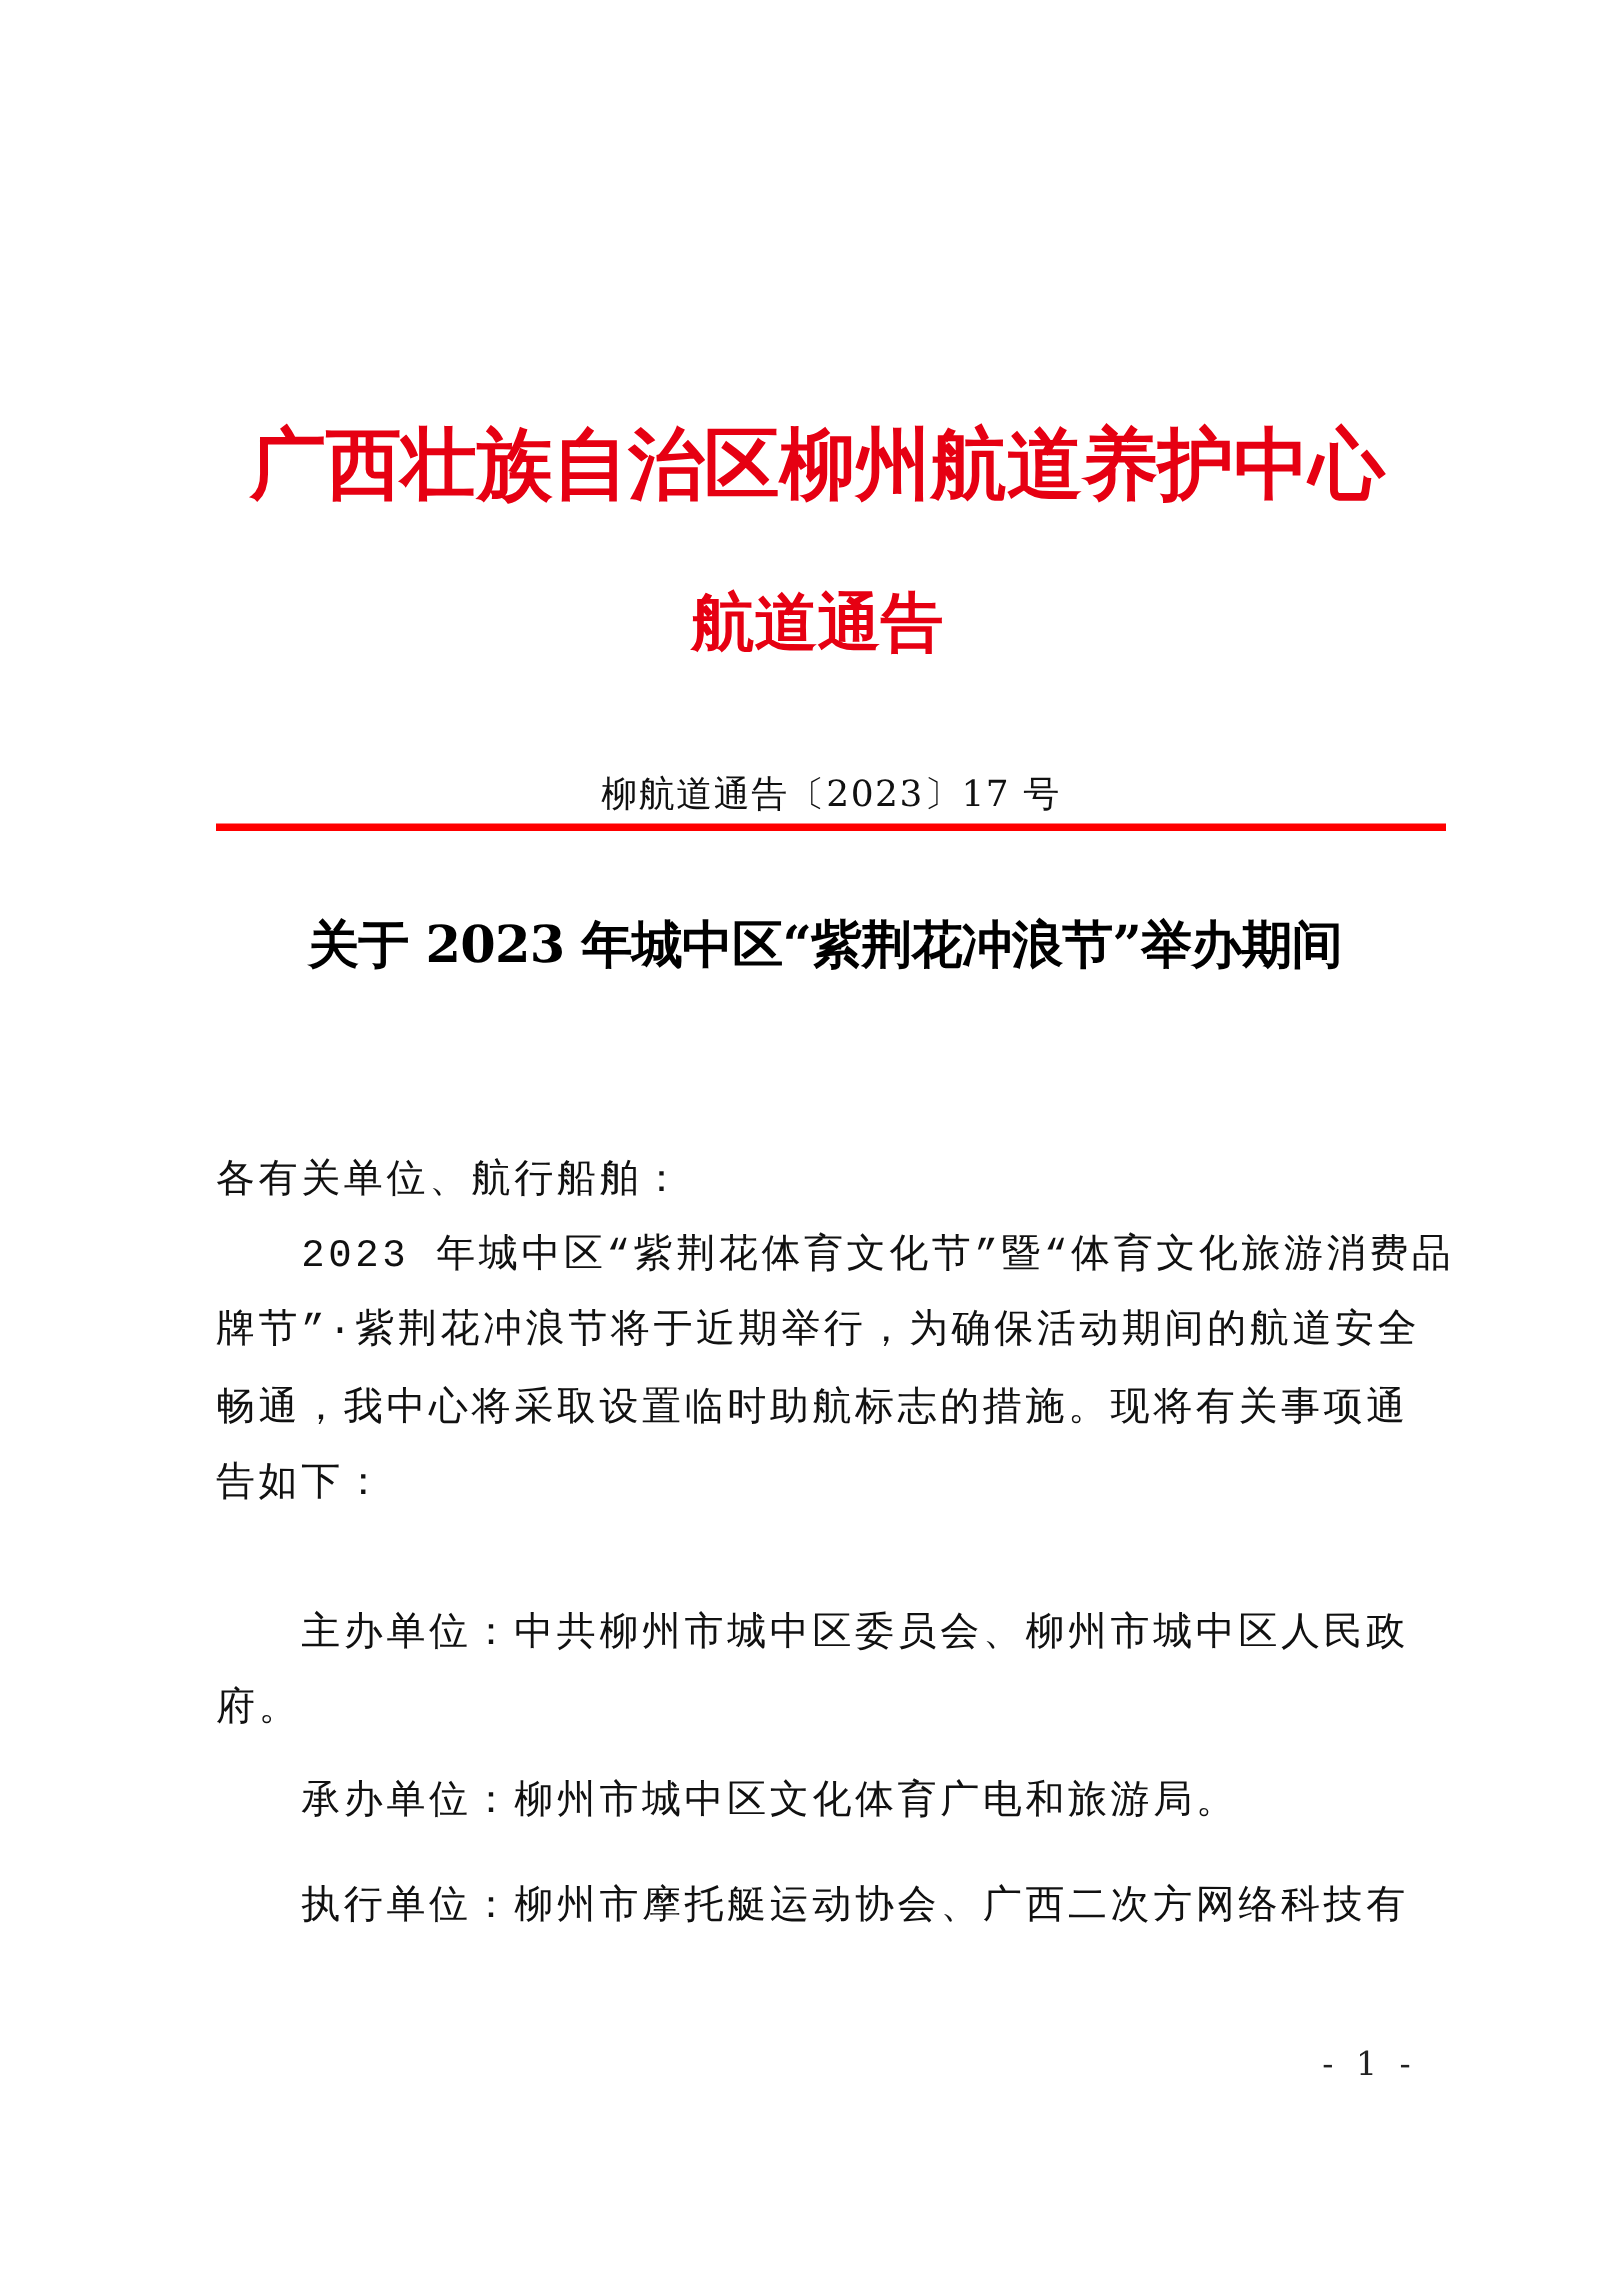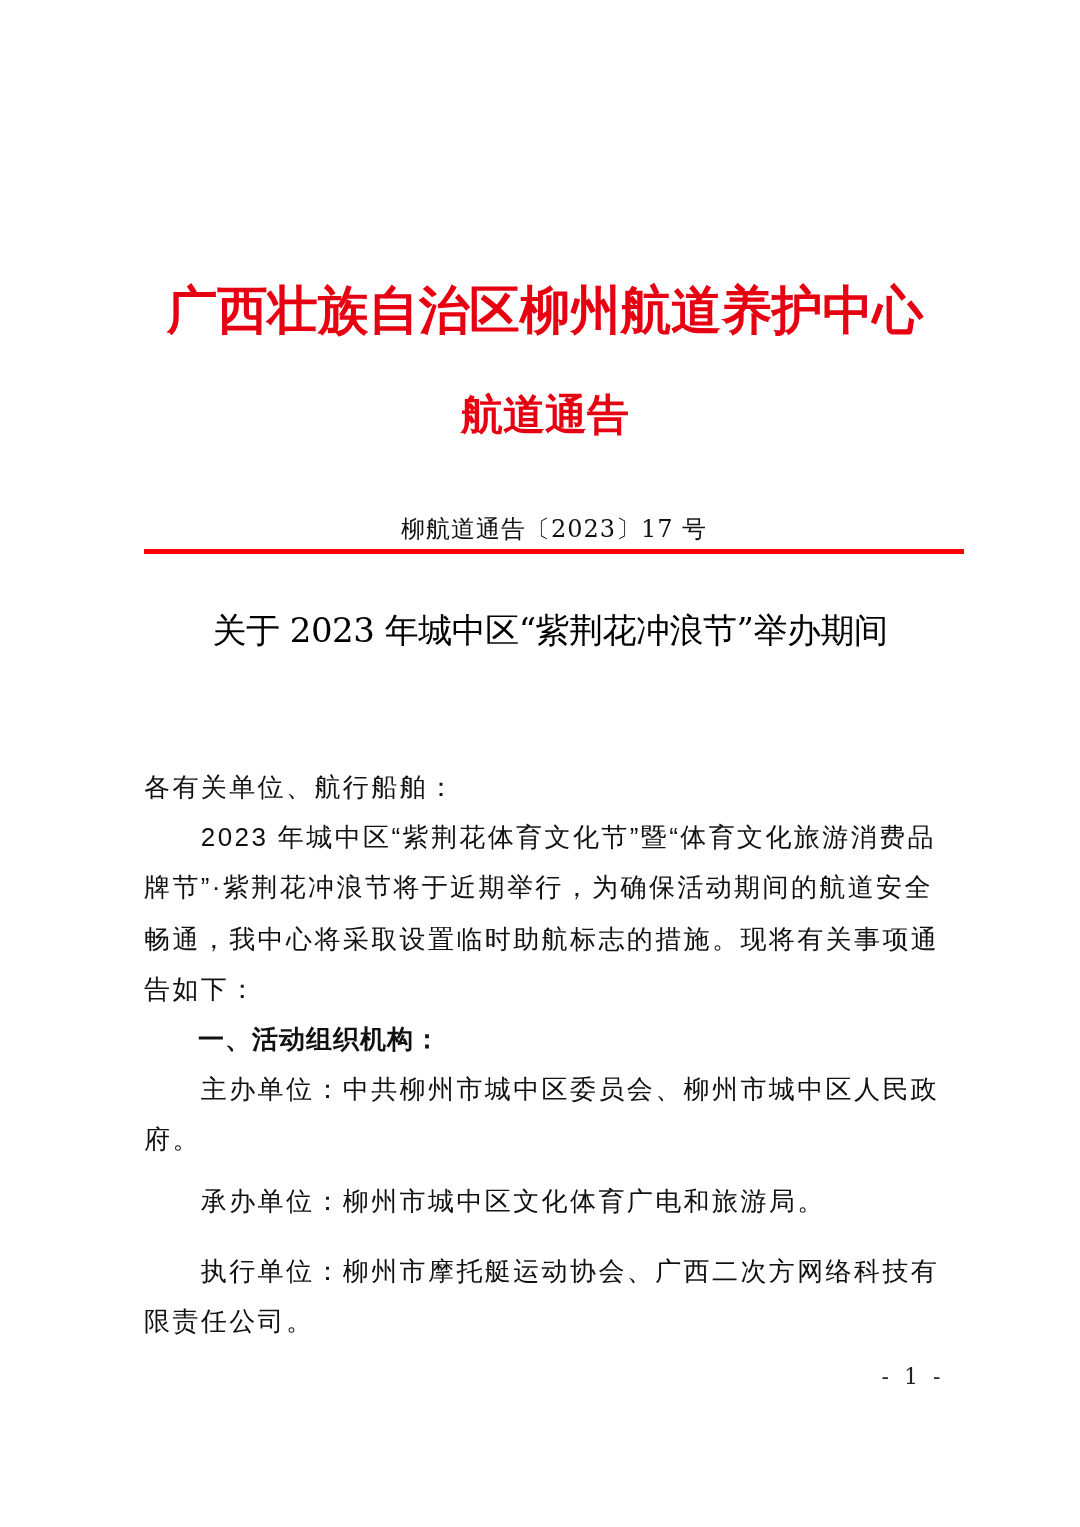"关于 2023 年城中区“紫荆花冲浪节”举办期间" .notice-title { font-weight: normal -> bold }
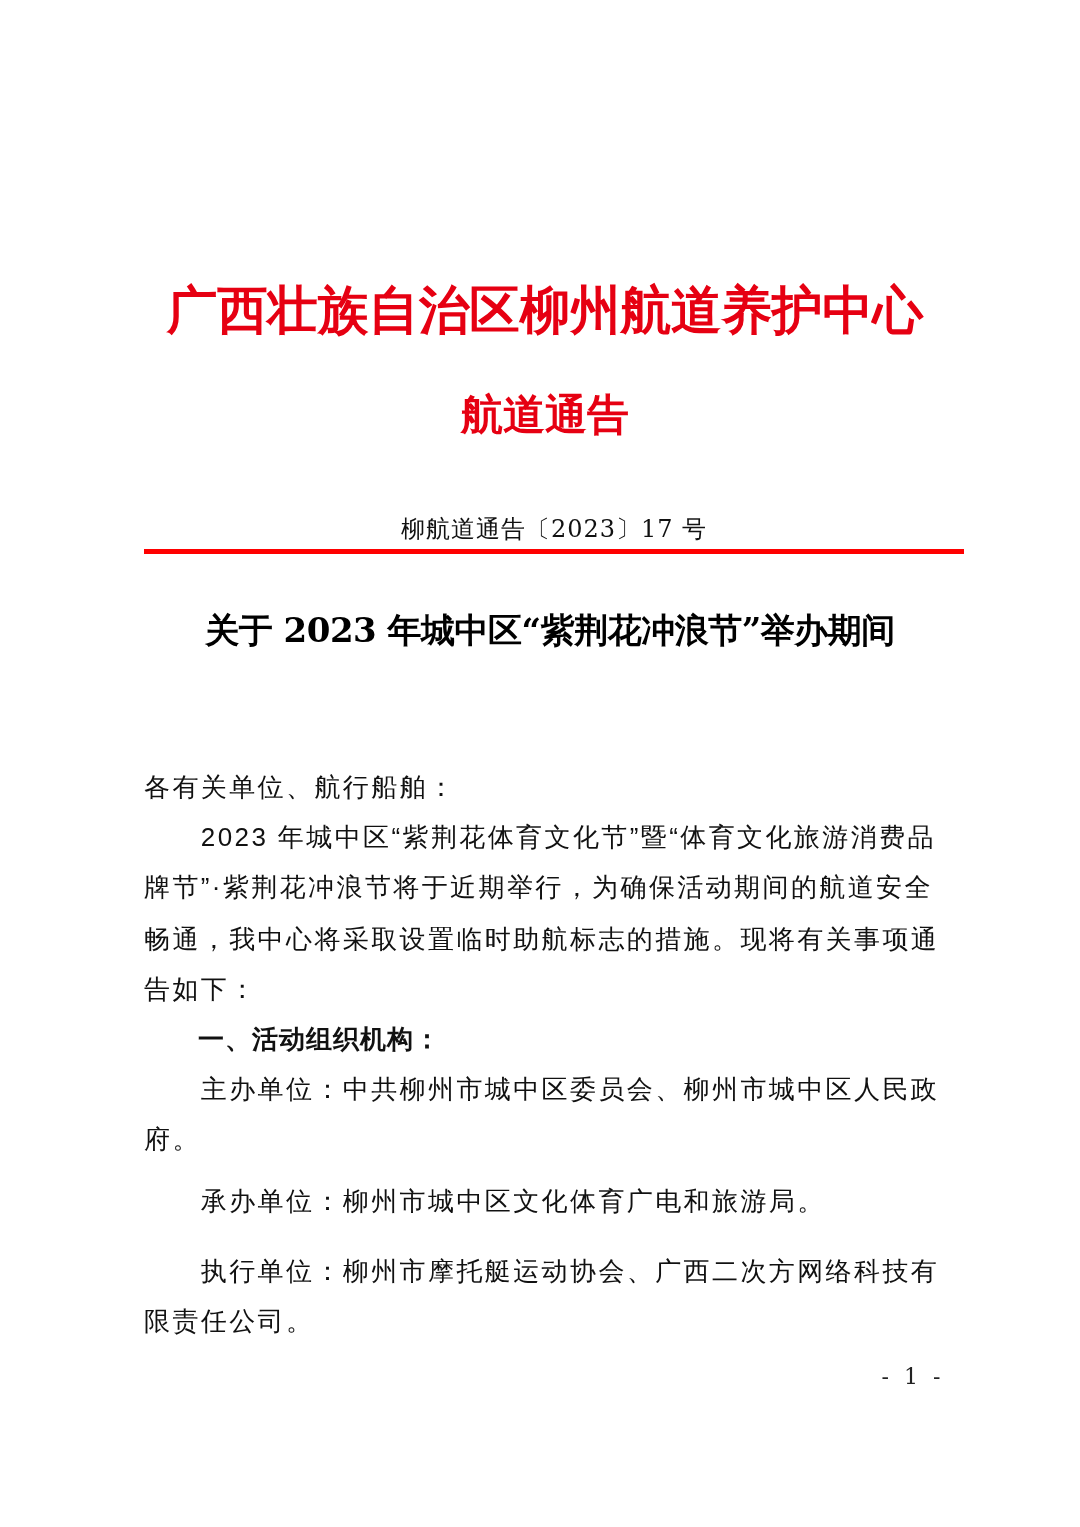"各有关单位、航行船舶：" .body-text { font-family: Liberation Sans, sans-serif -> Liberation Mono, monospace }
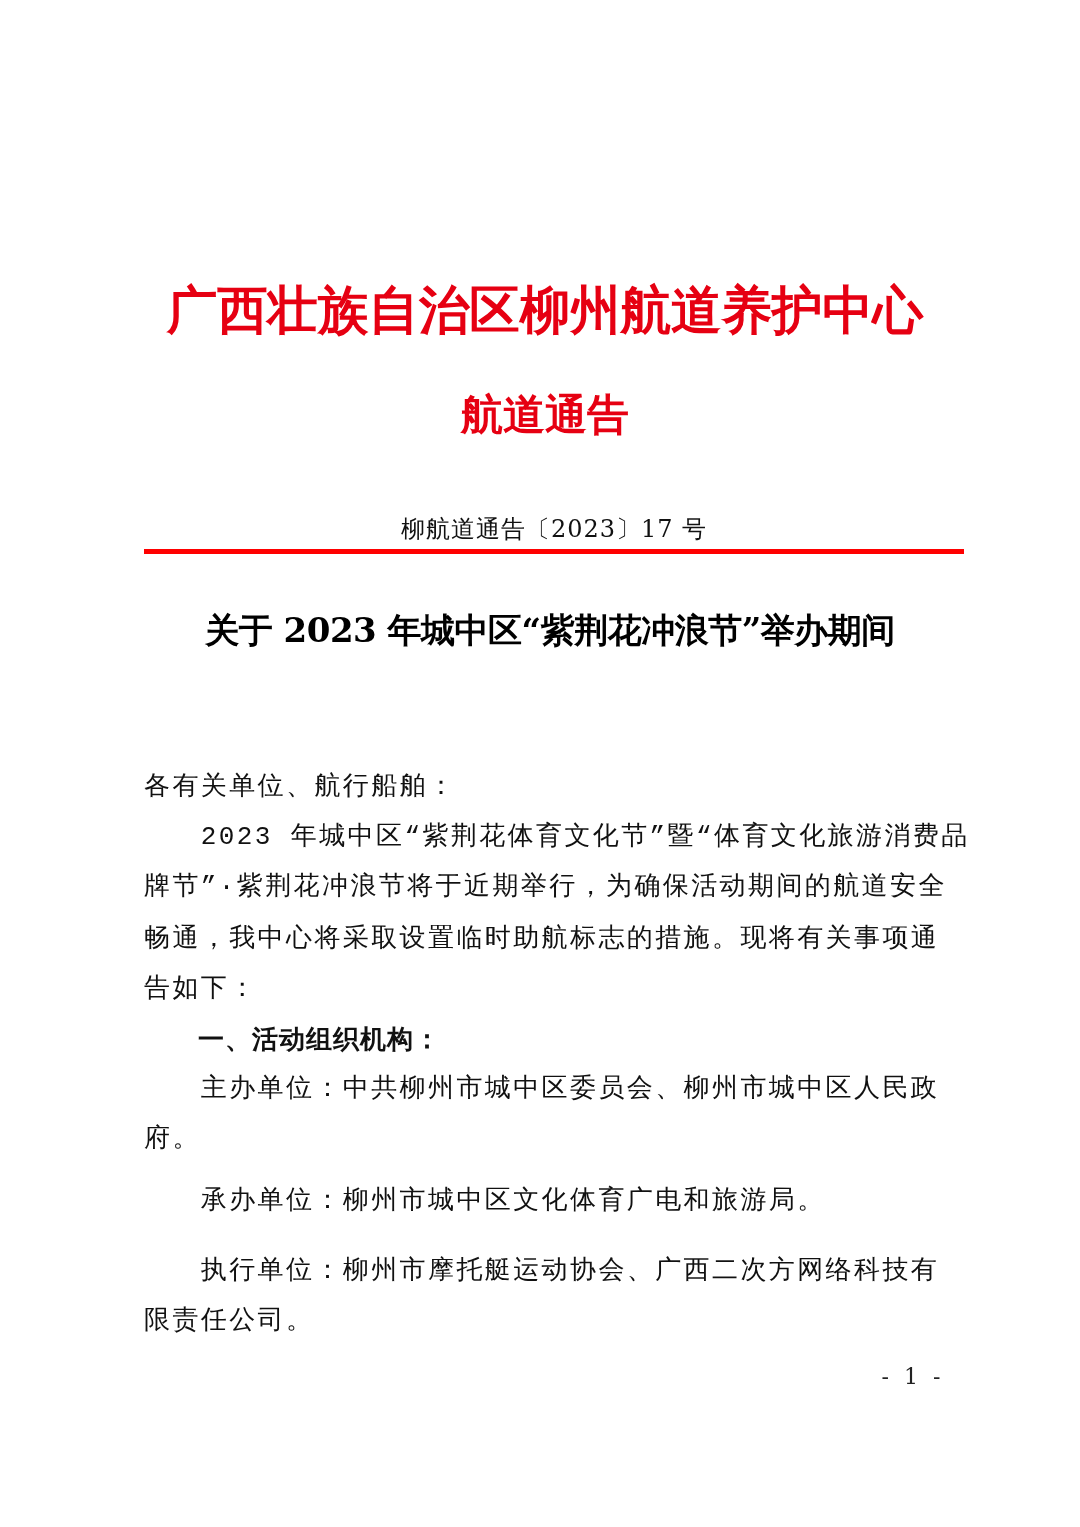"一、活动组织机构：" div.body-text { html: <div> 一、活动组织机构：</div> -> none }
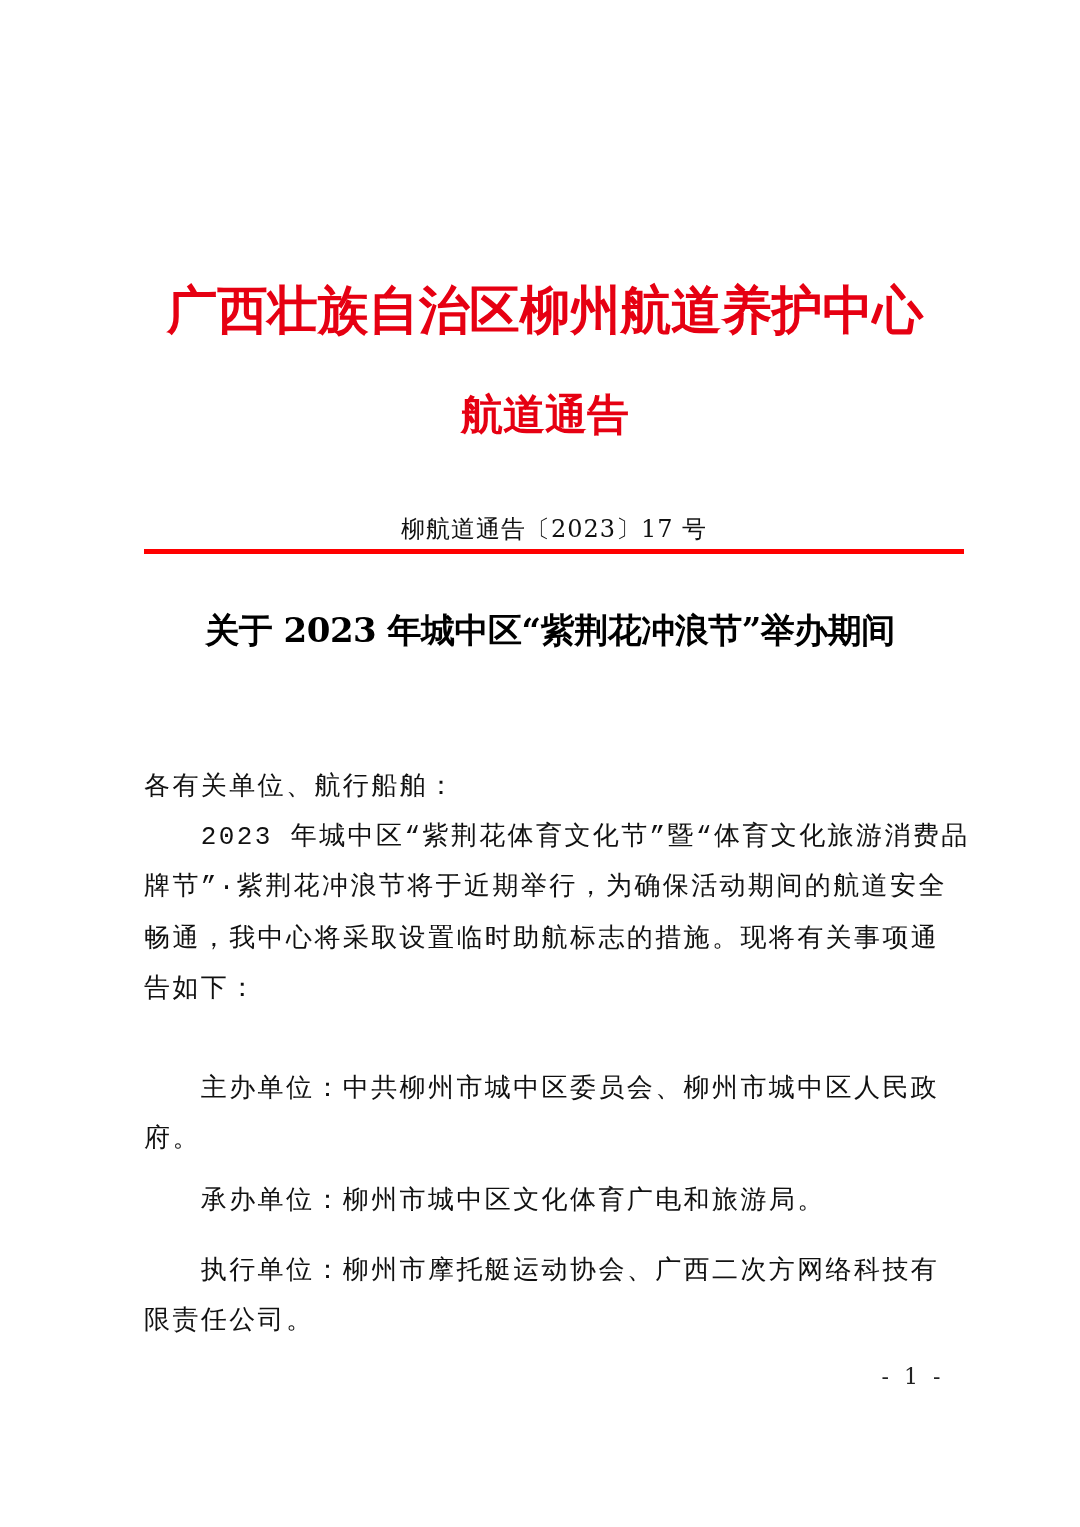"限责任公司。" div.body-text { html: <div>限责任公司。</div> -> none }
